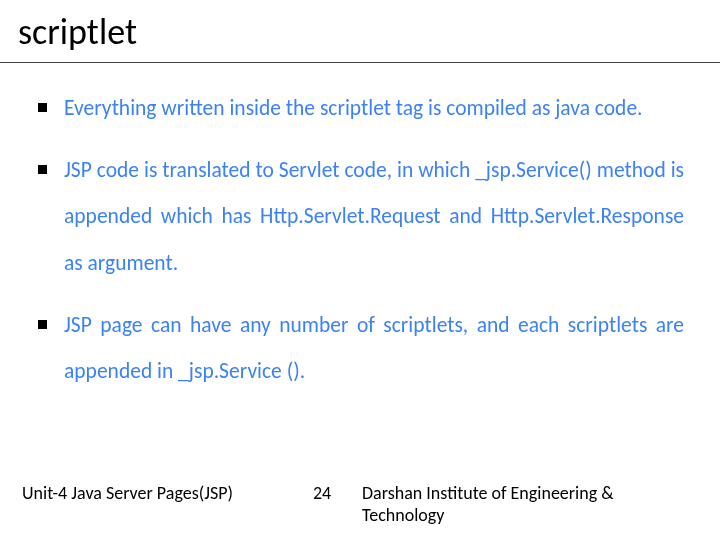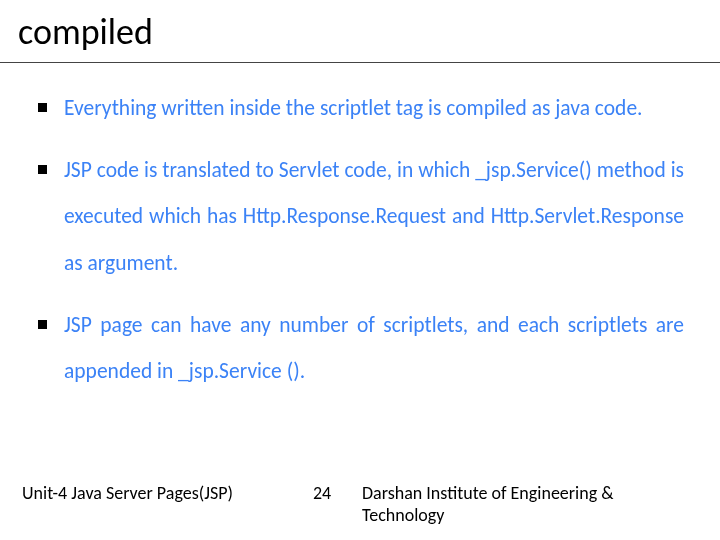"compiled" h1 { text: compiled -> scriptlet }
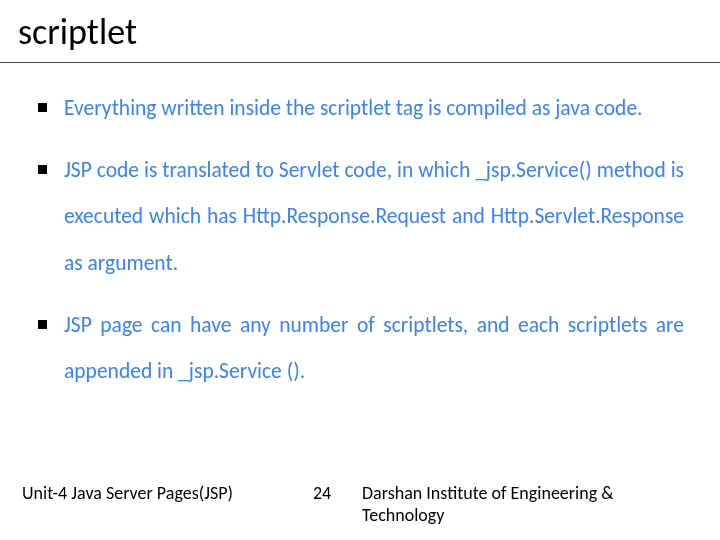"JSP code is translated to" li { text: executed which has Http.Response.Request -> appended which has Http.Servlet.Request }
